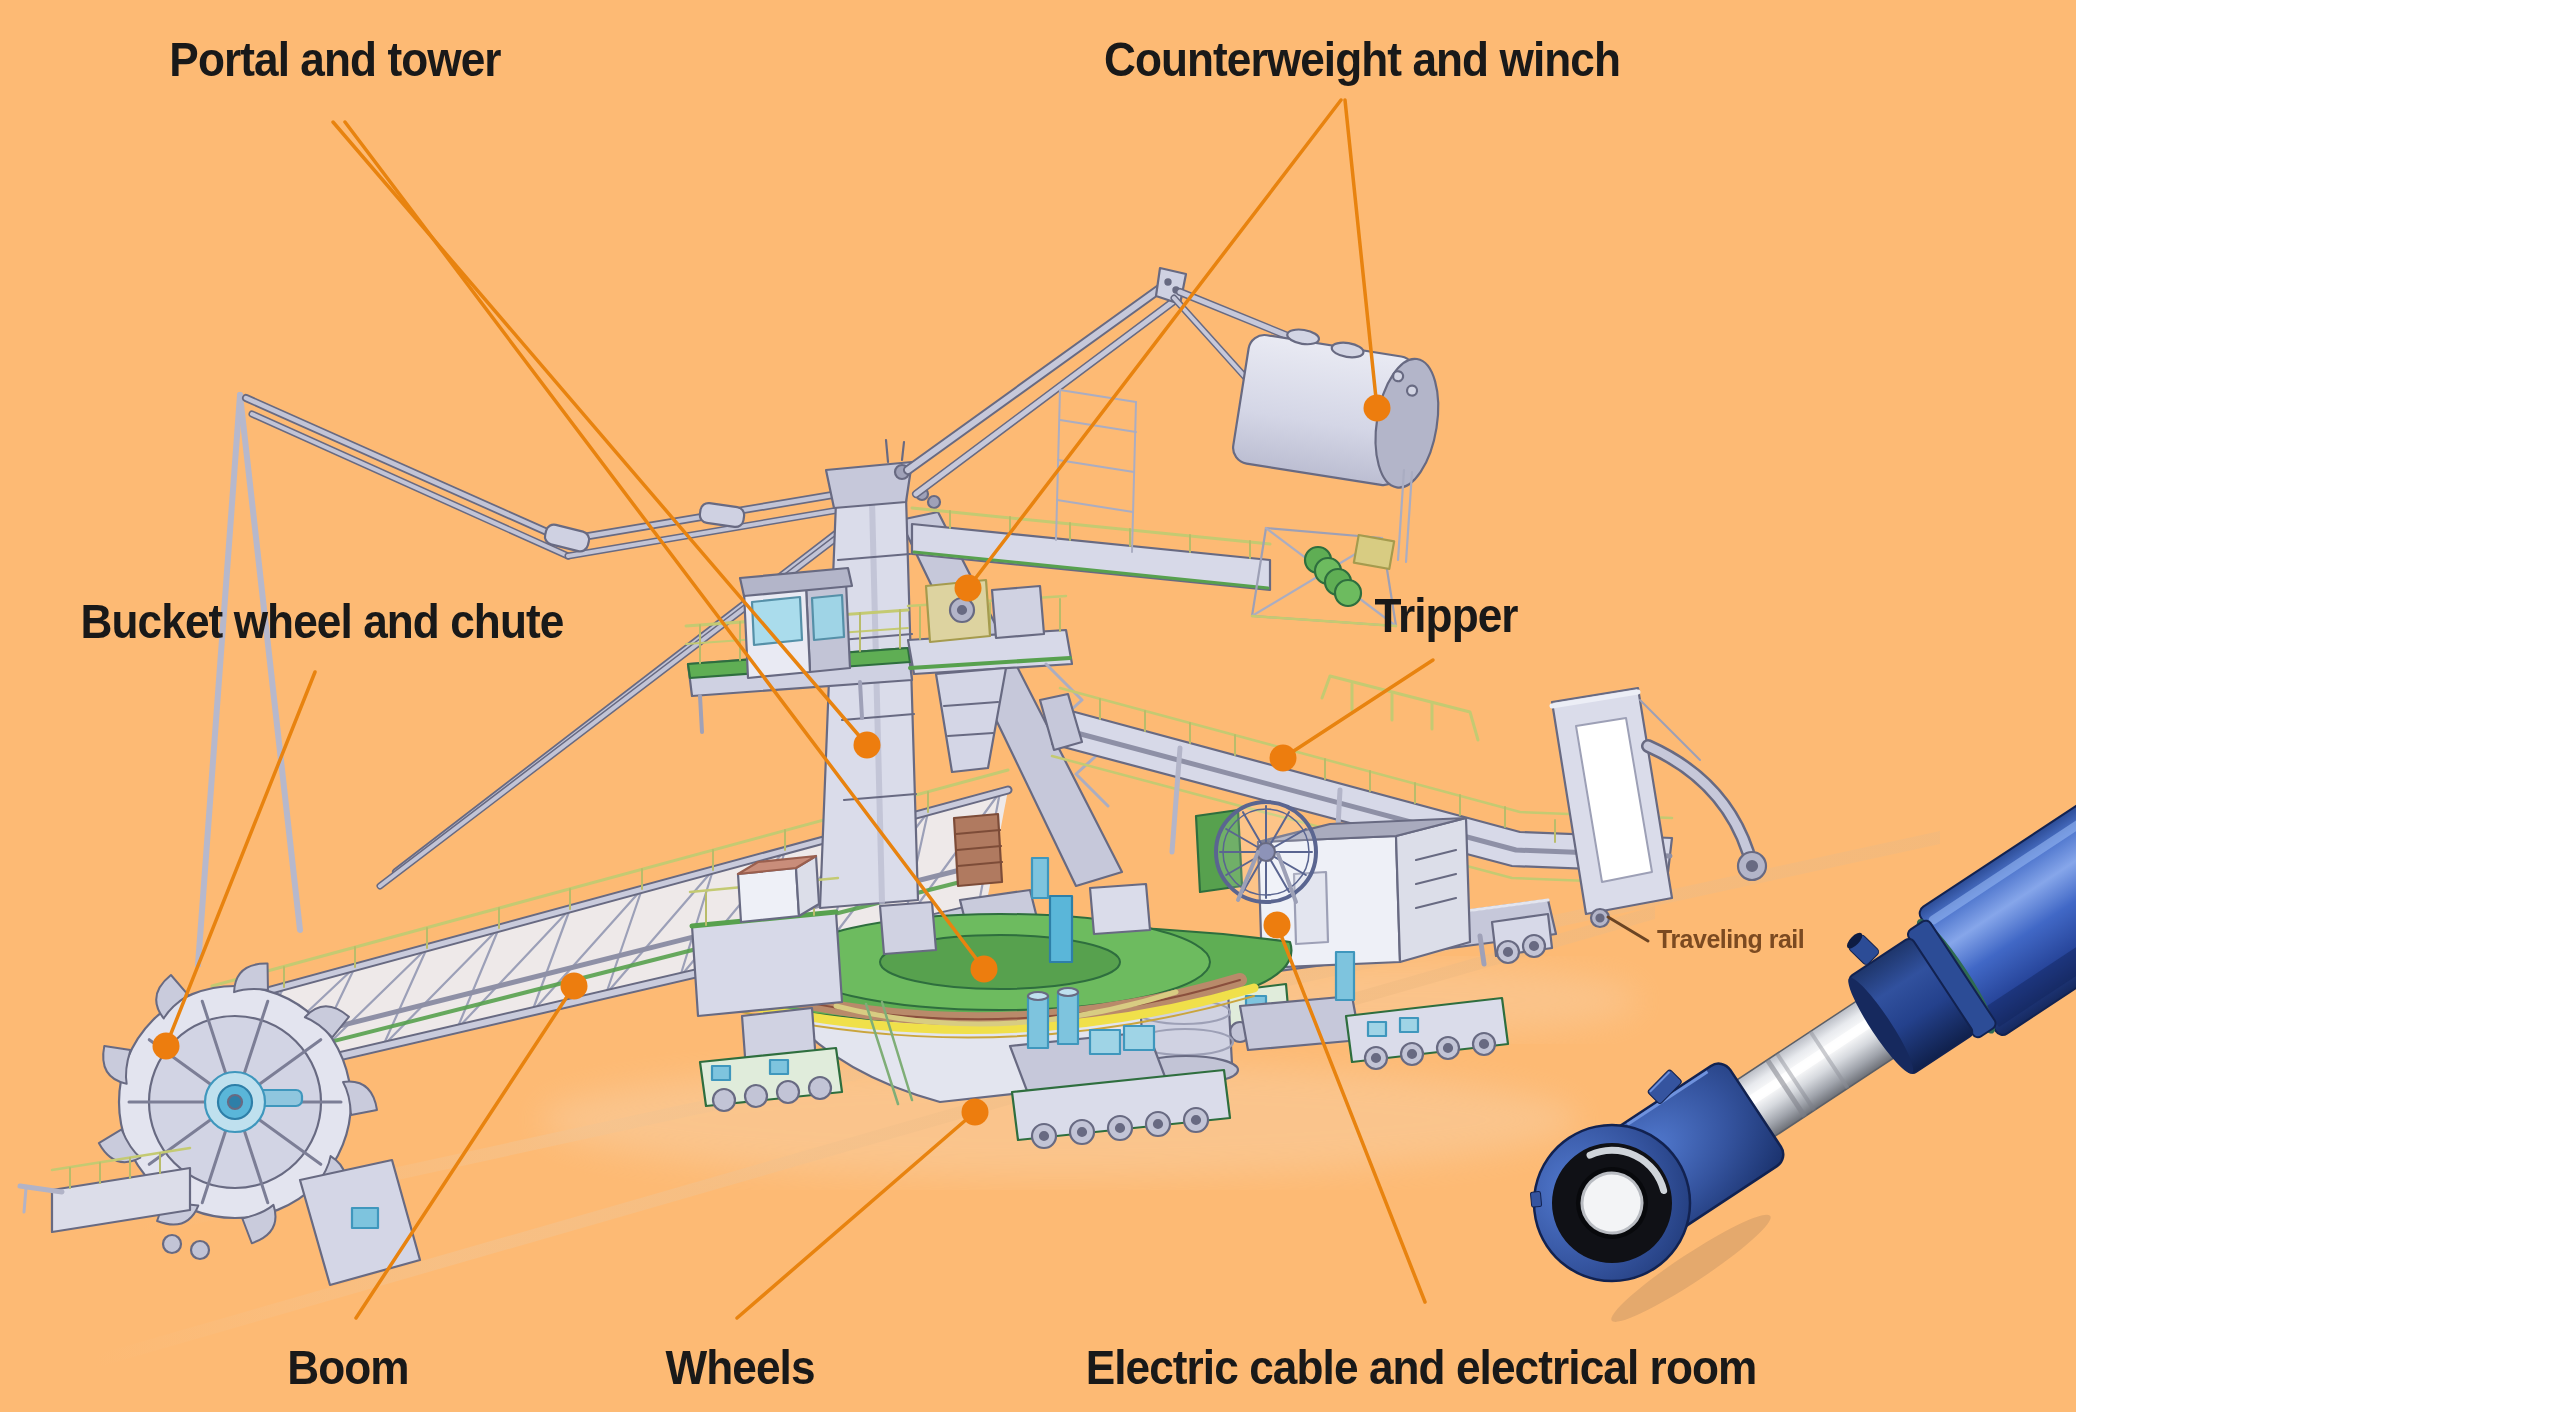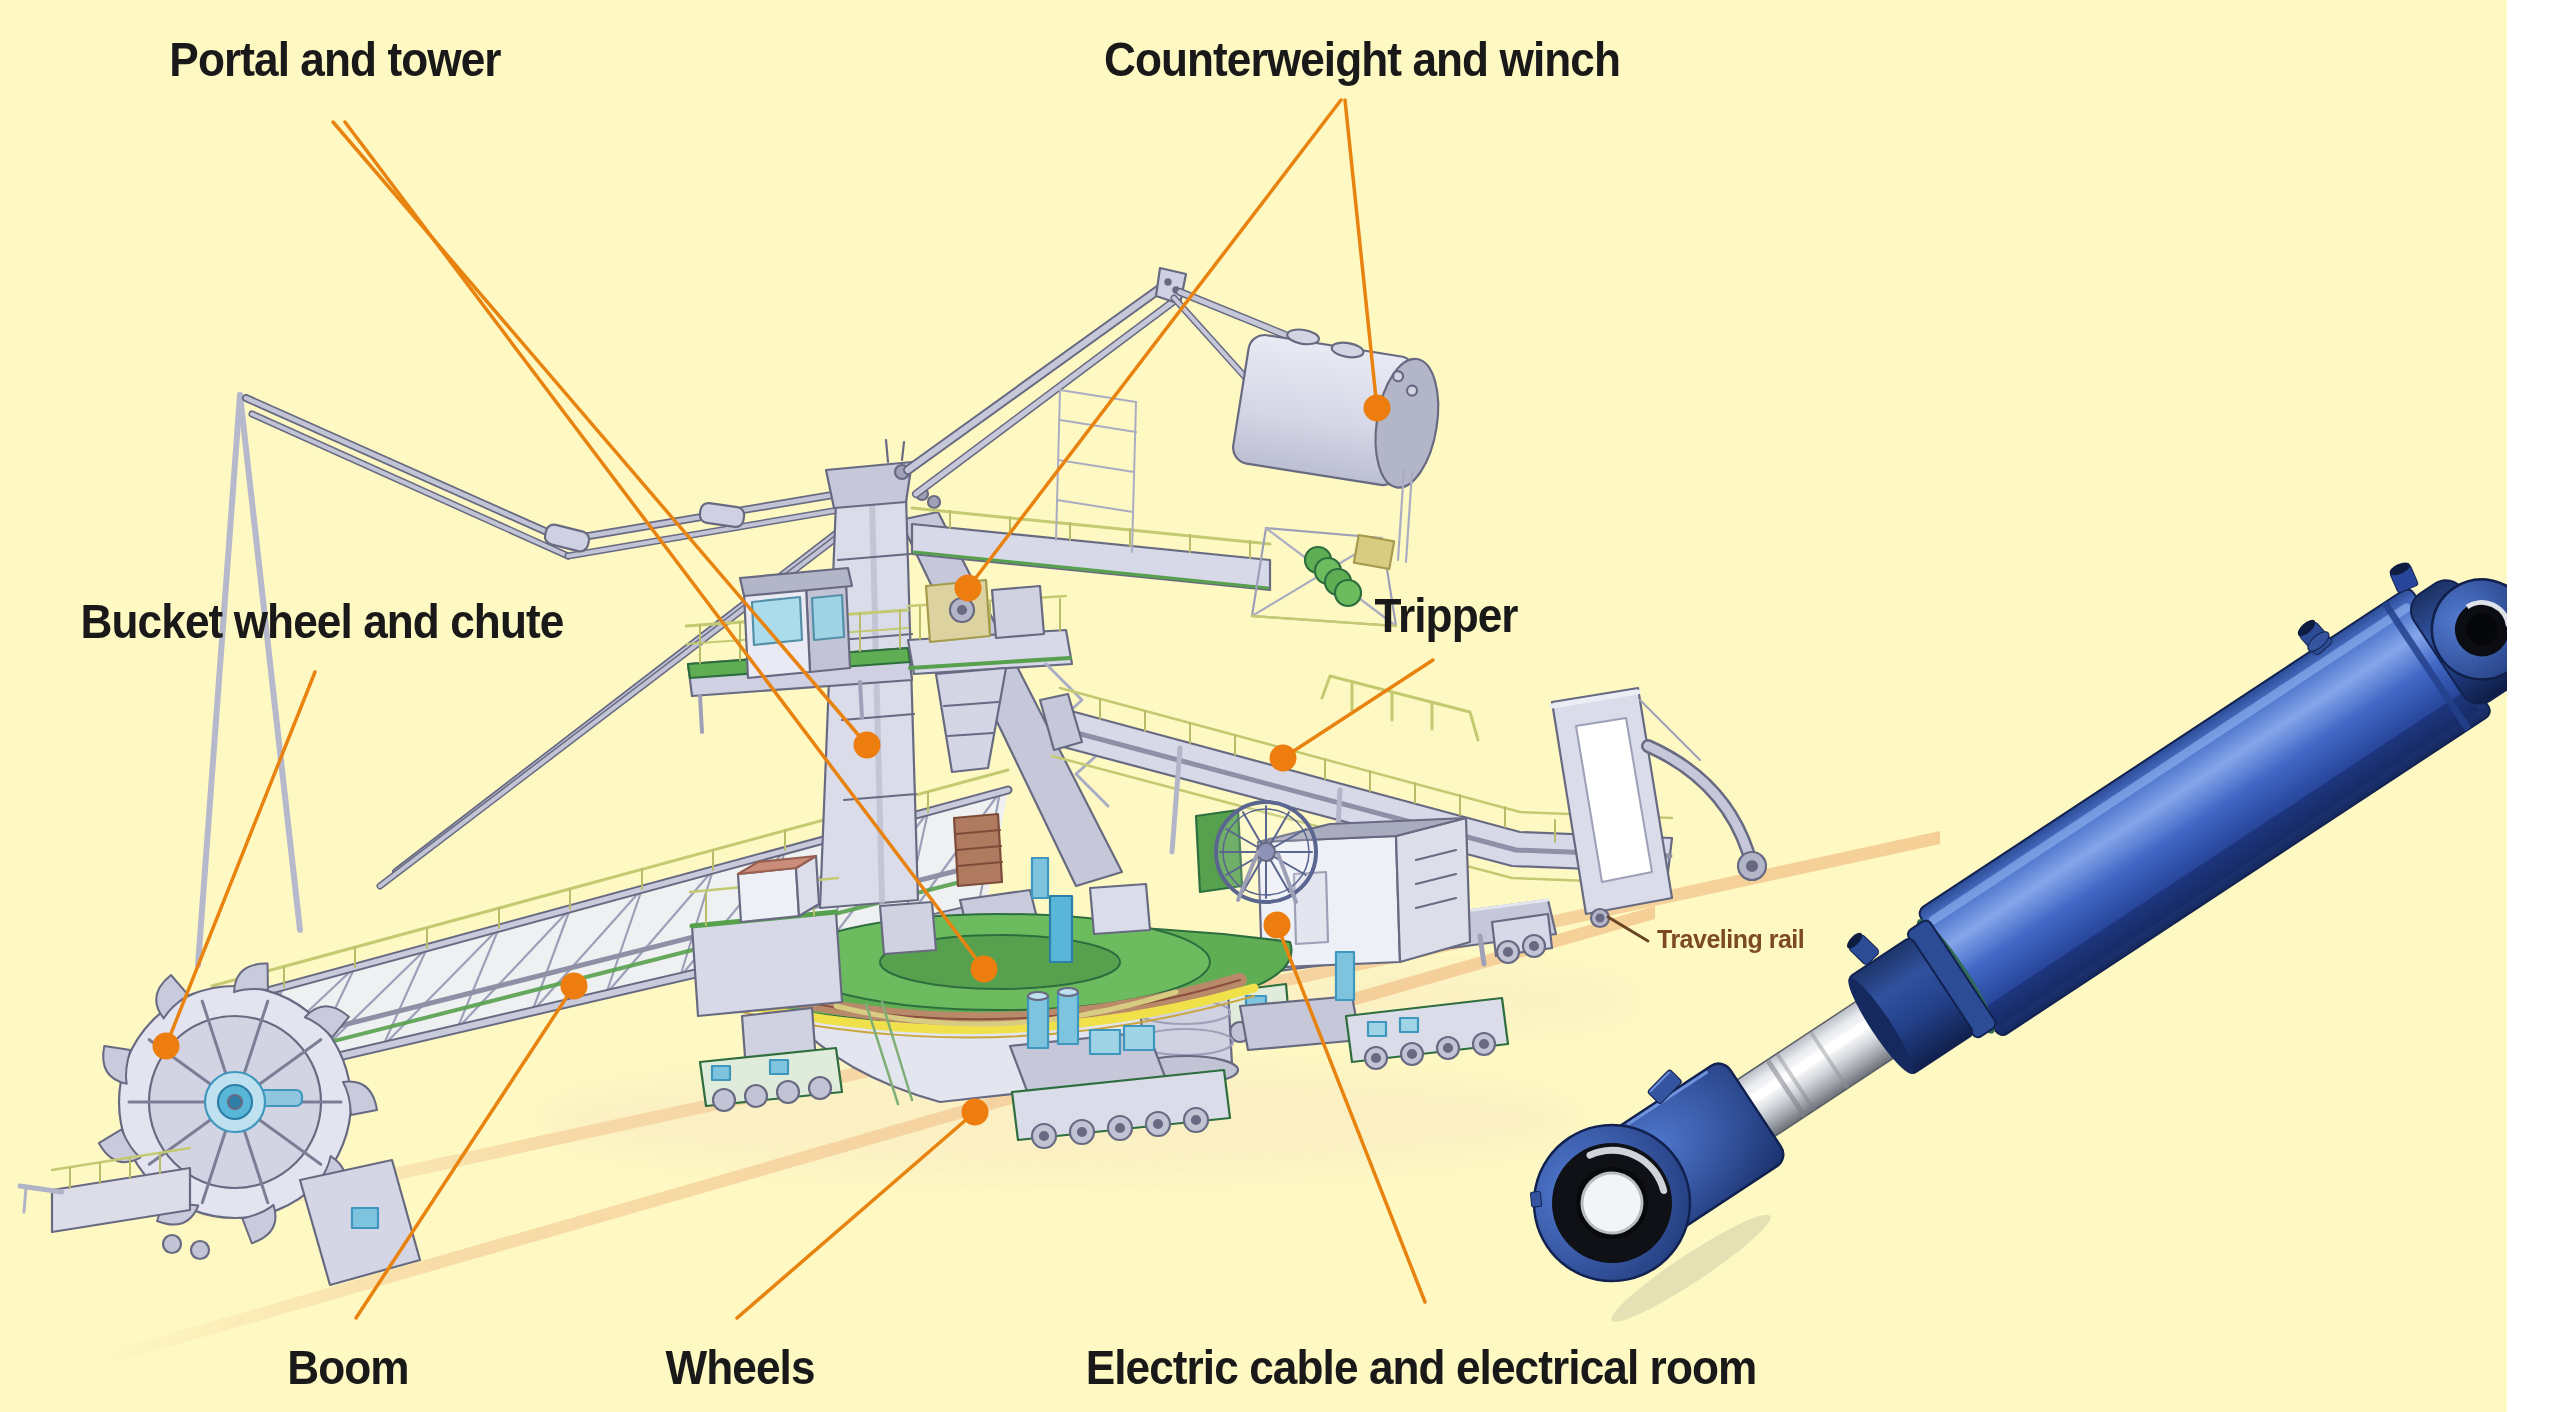"Portal and tower" .stage { background: #fef9c3 -> #fdba74; width: 2507px -> 2076px }
